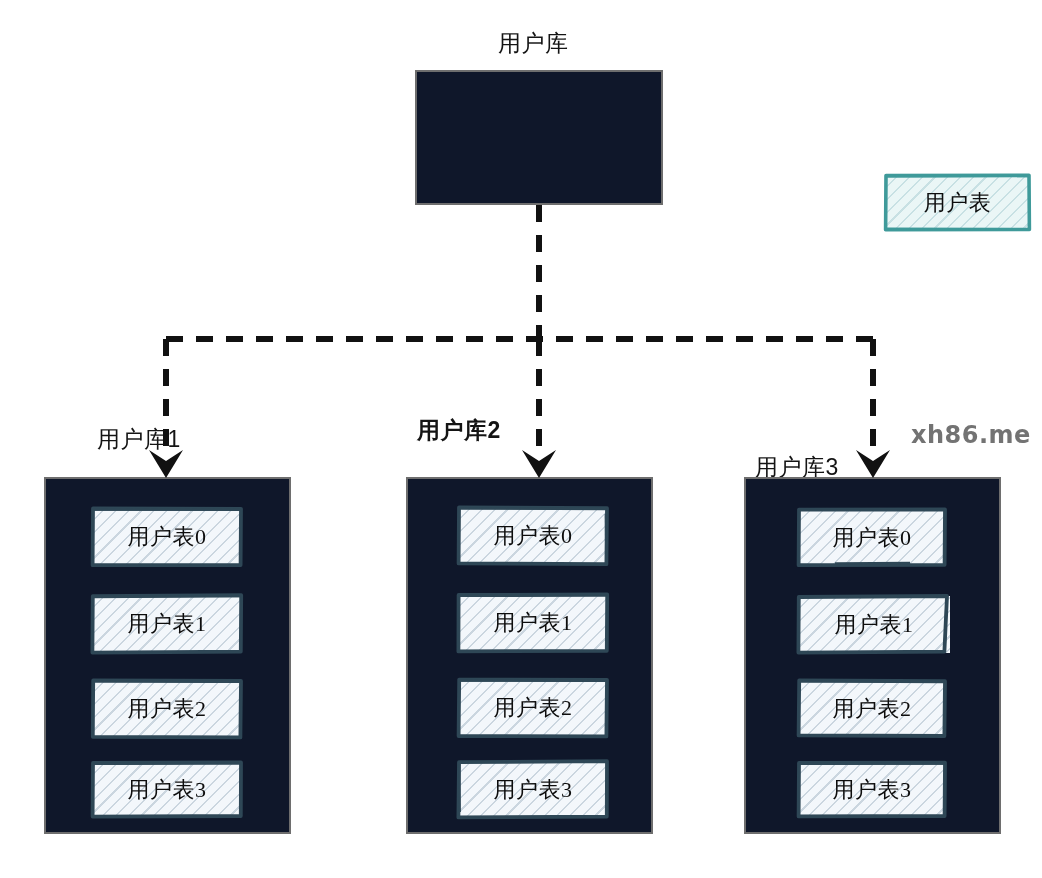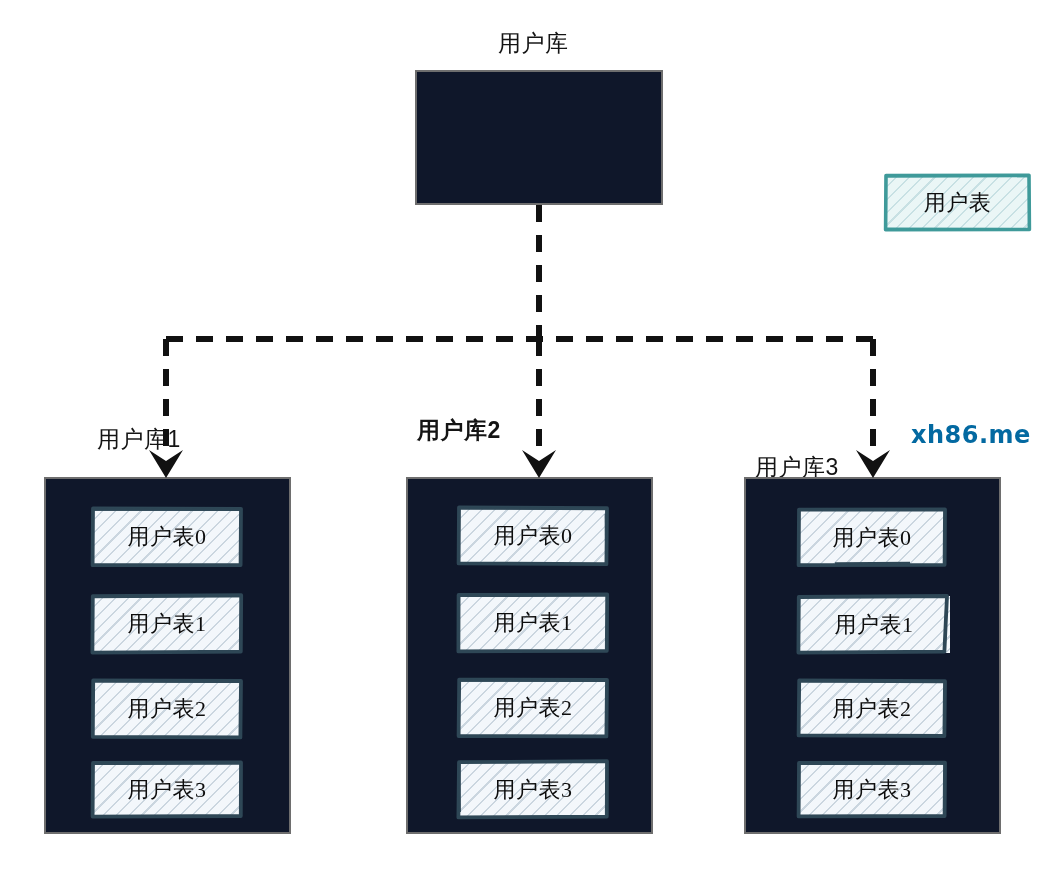"xh86.me" .watermark { color: #0369a1 -> #737373 }
